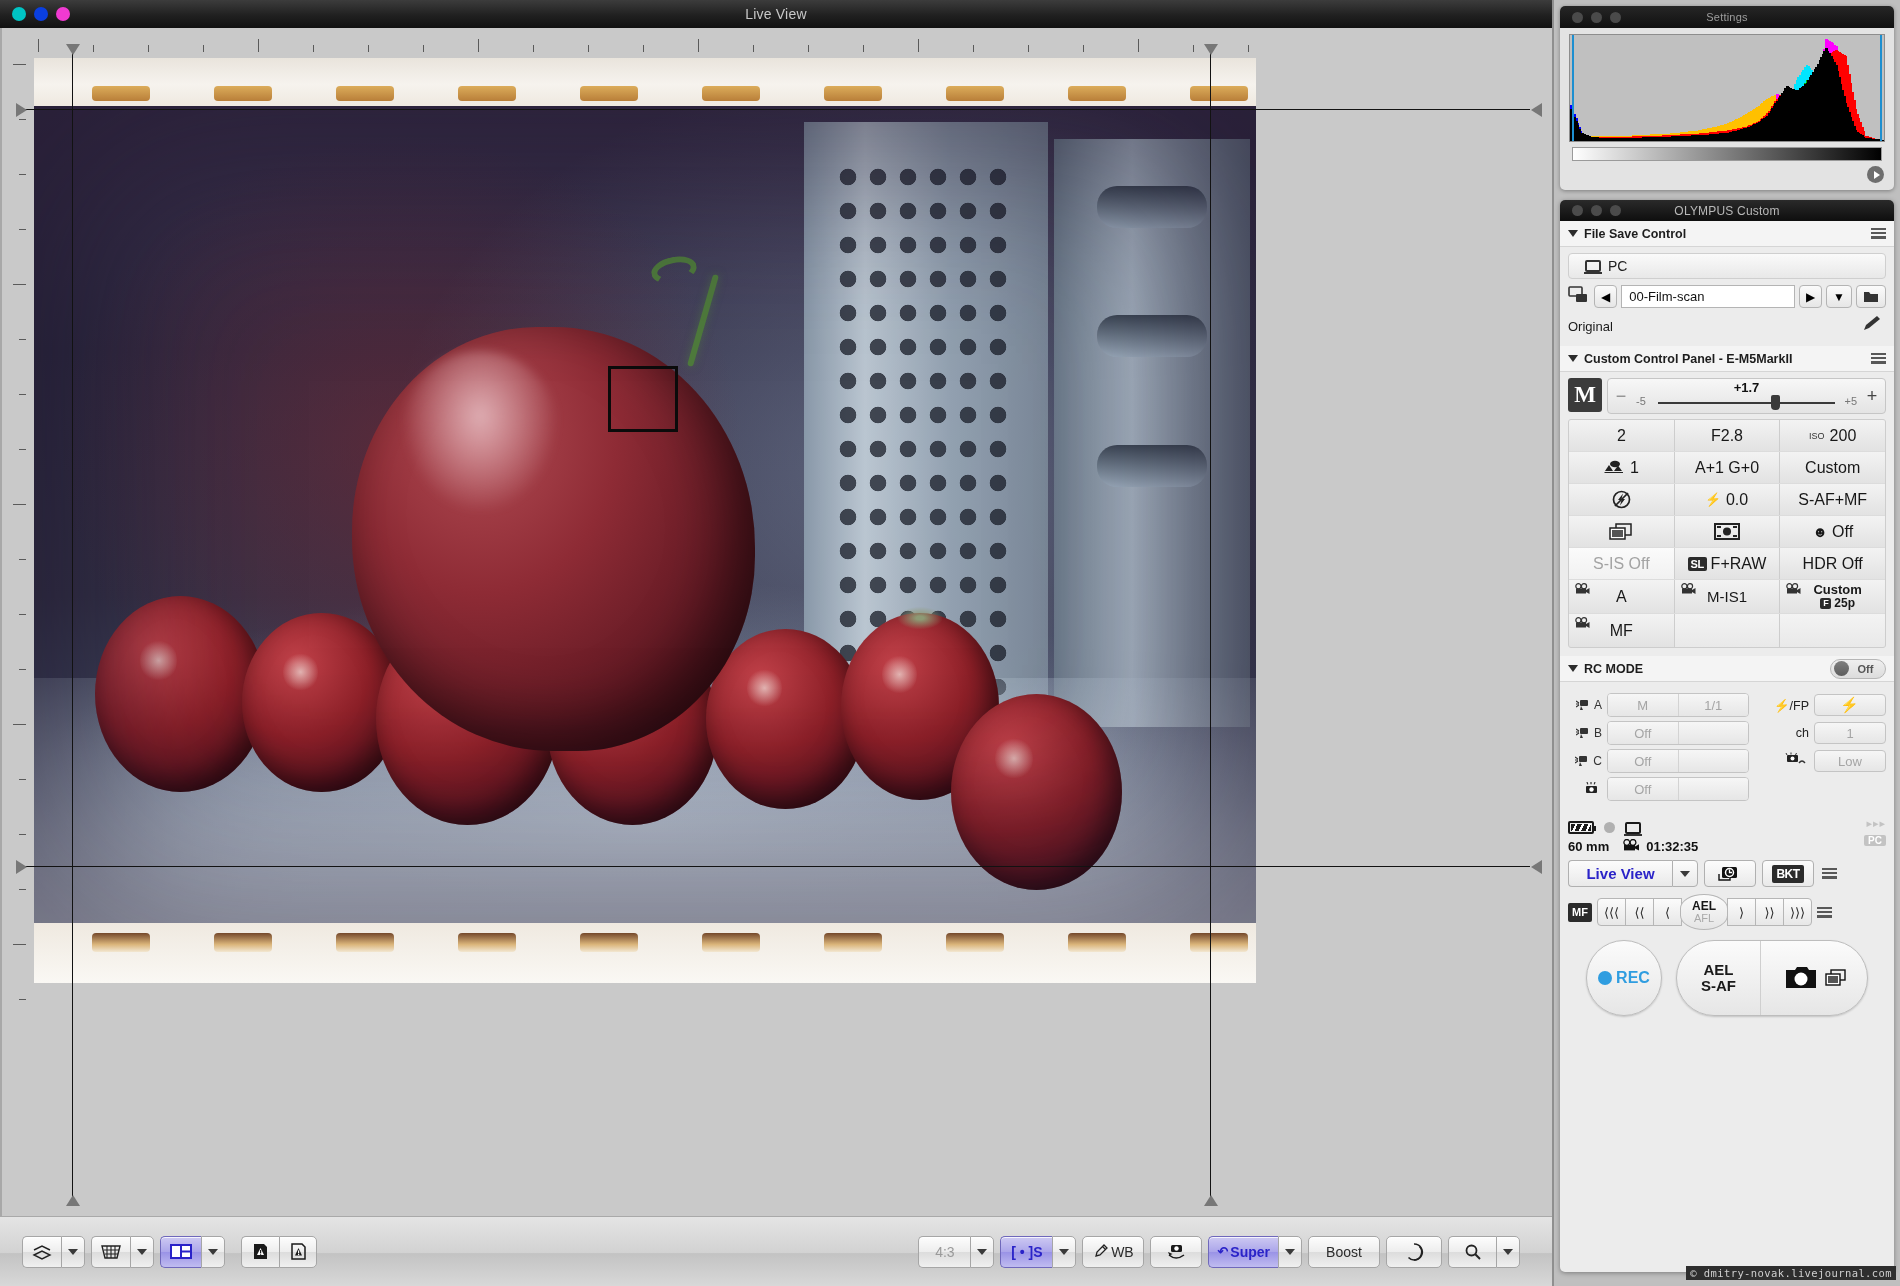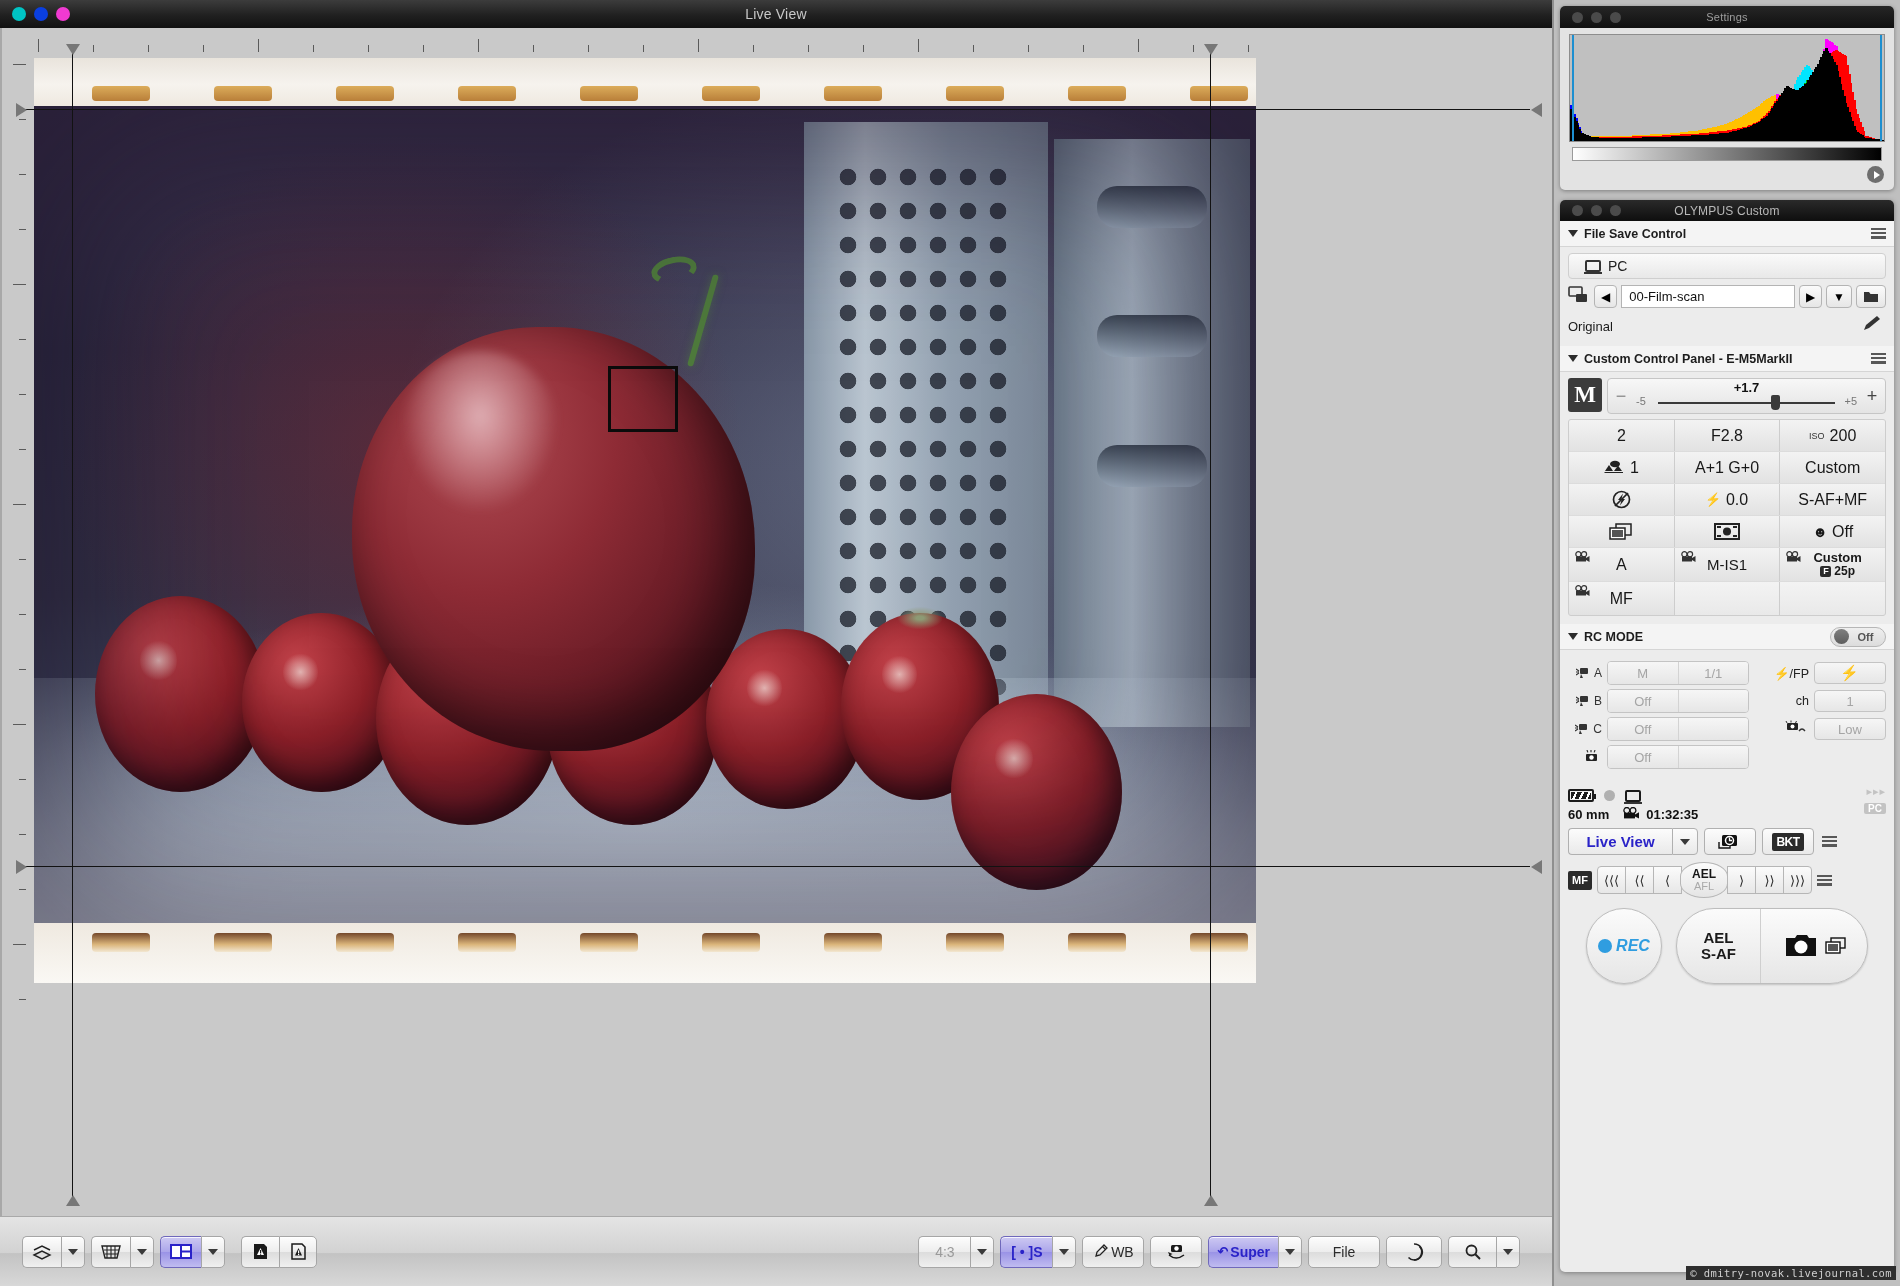"S-IS Off" div.scp-row { html: none -> <div> <div>S-IS Off</div> <div> <span>SL</span> <span>F+RAW</span> </div> <div>HDR Off</div> </div> }
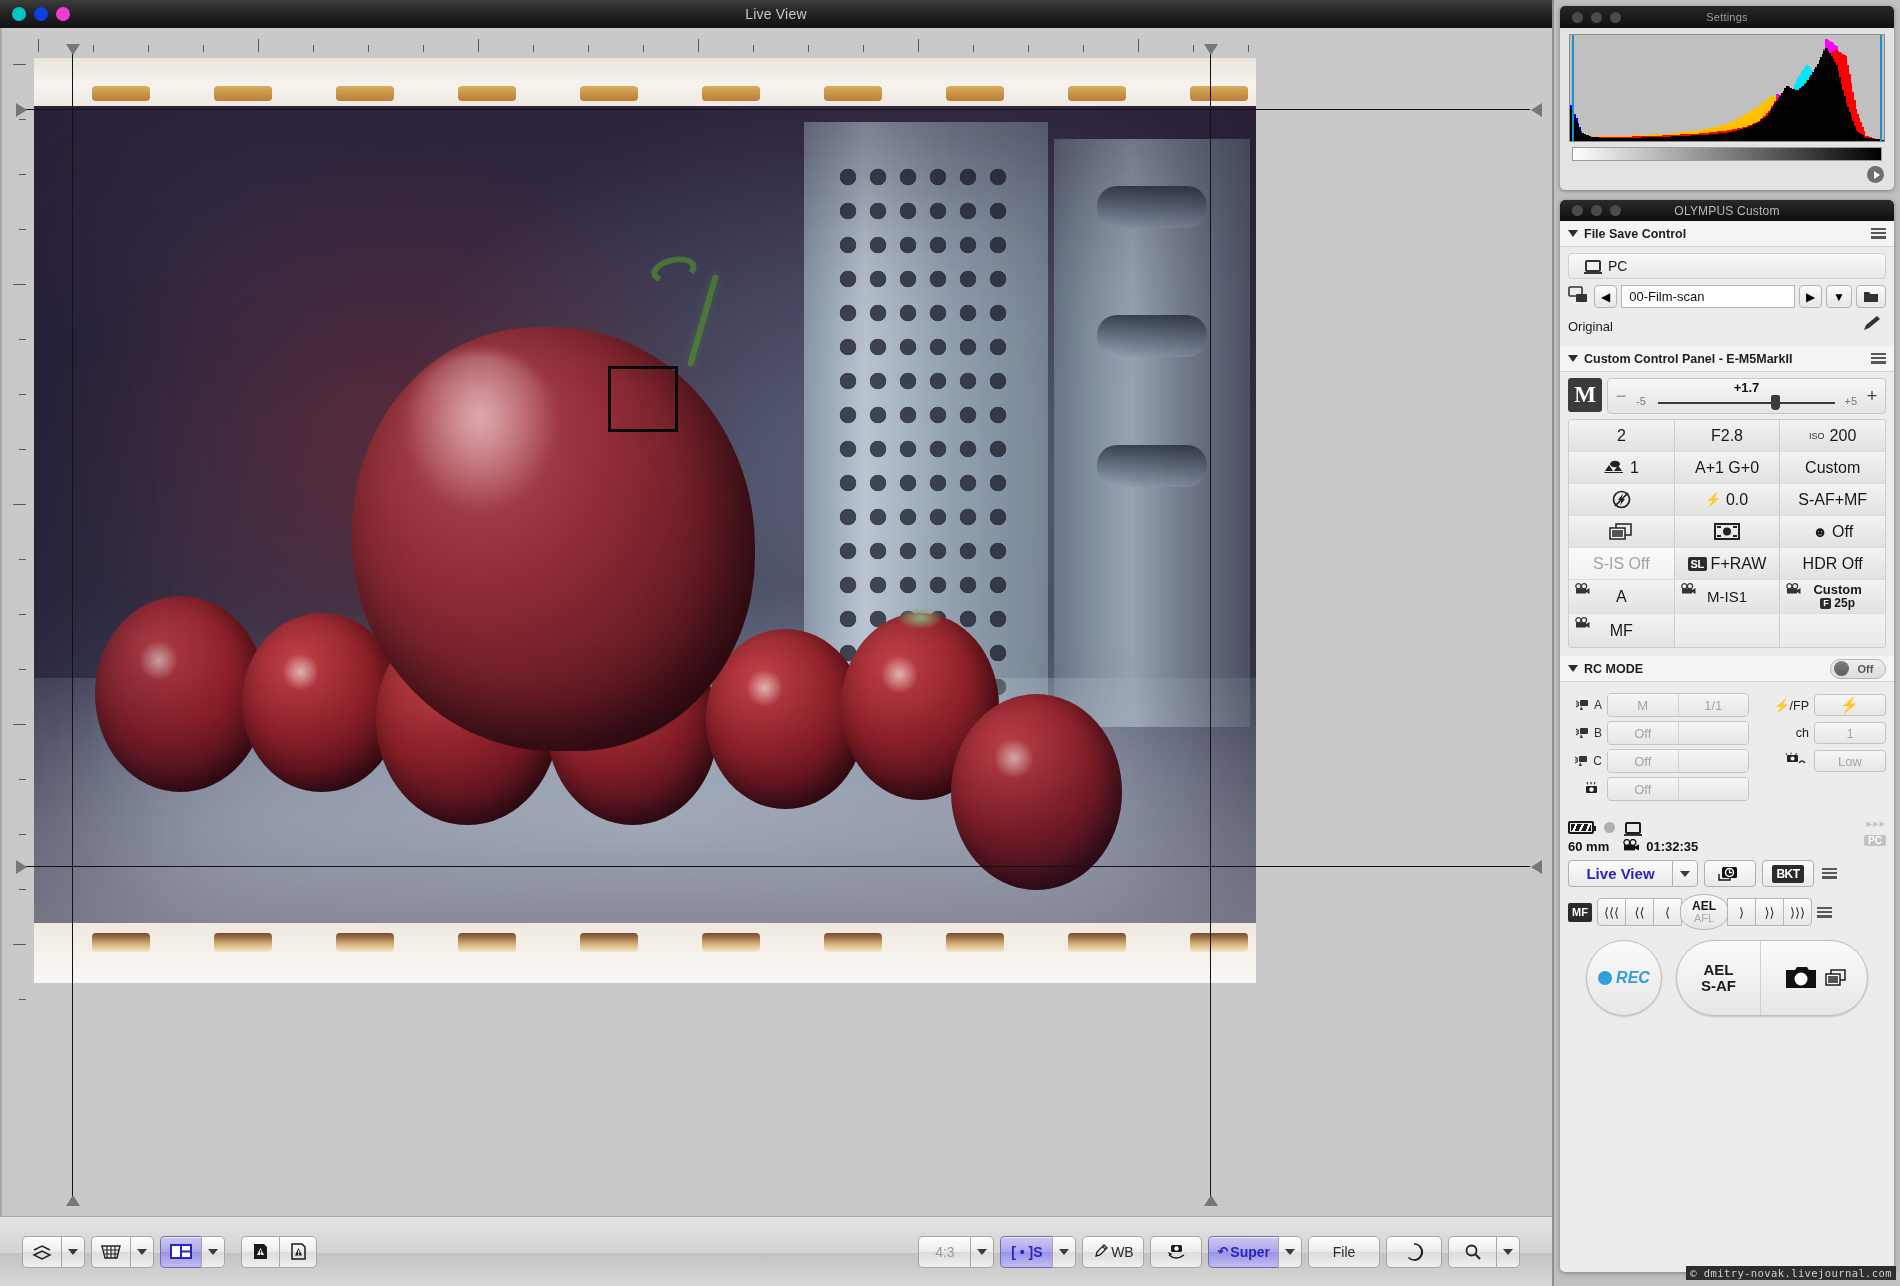"REC" .rectxt { font-style: italic -> none }
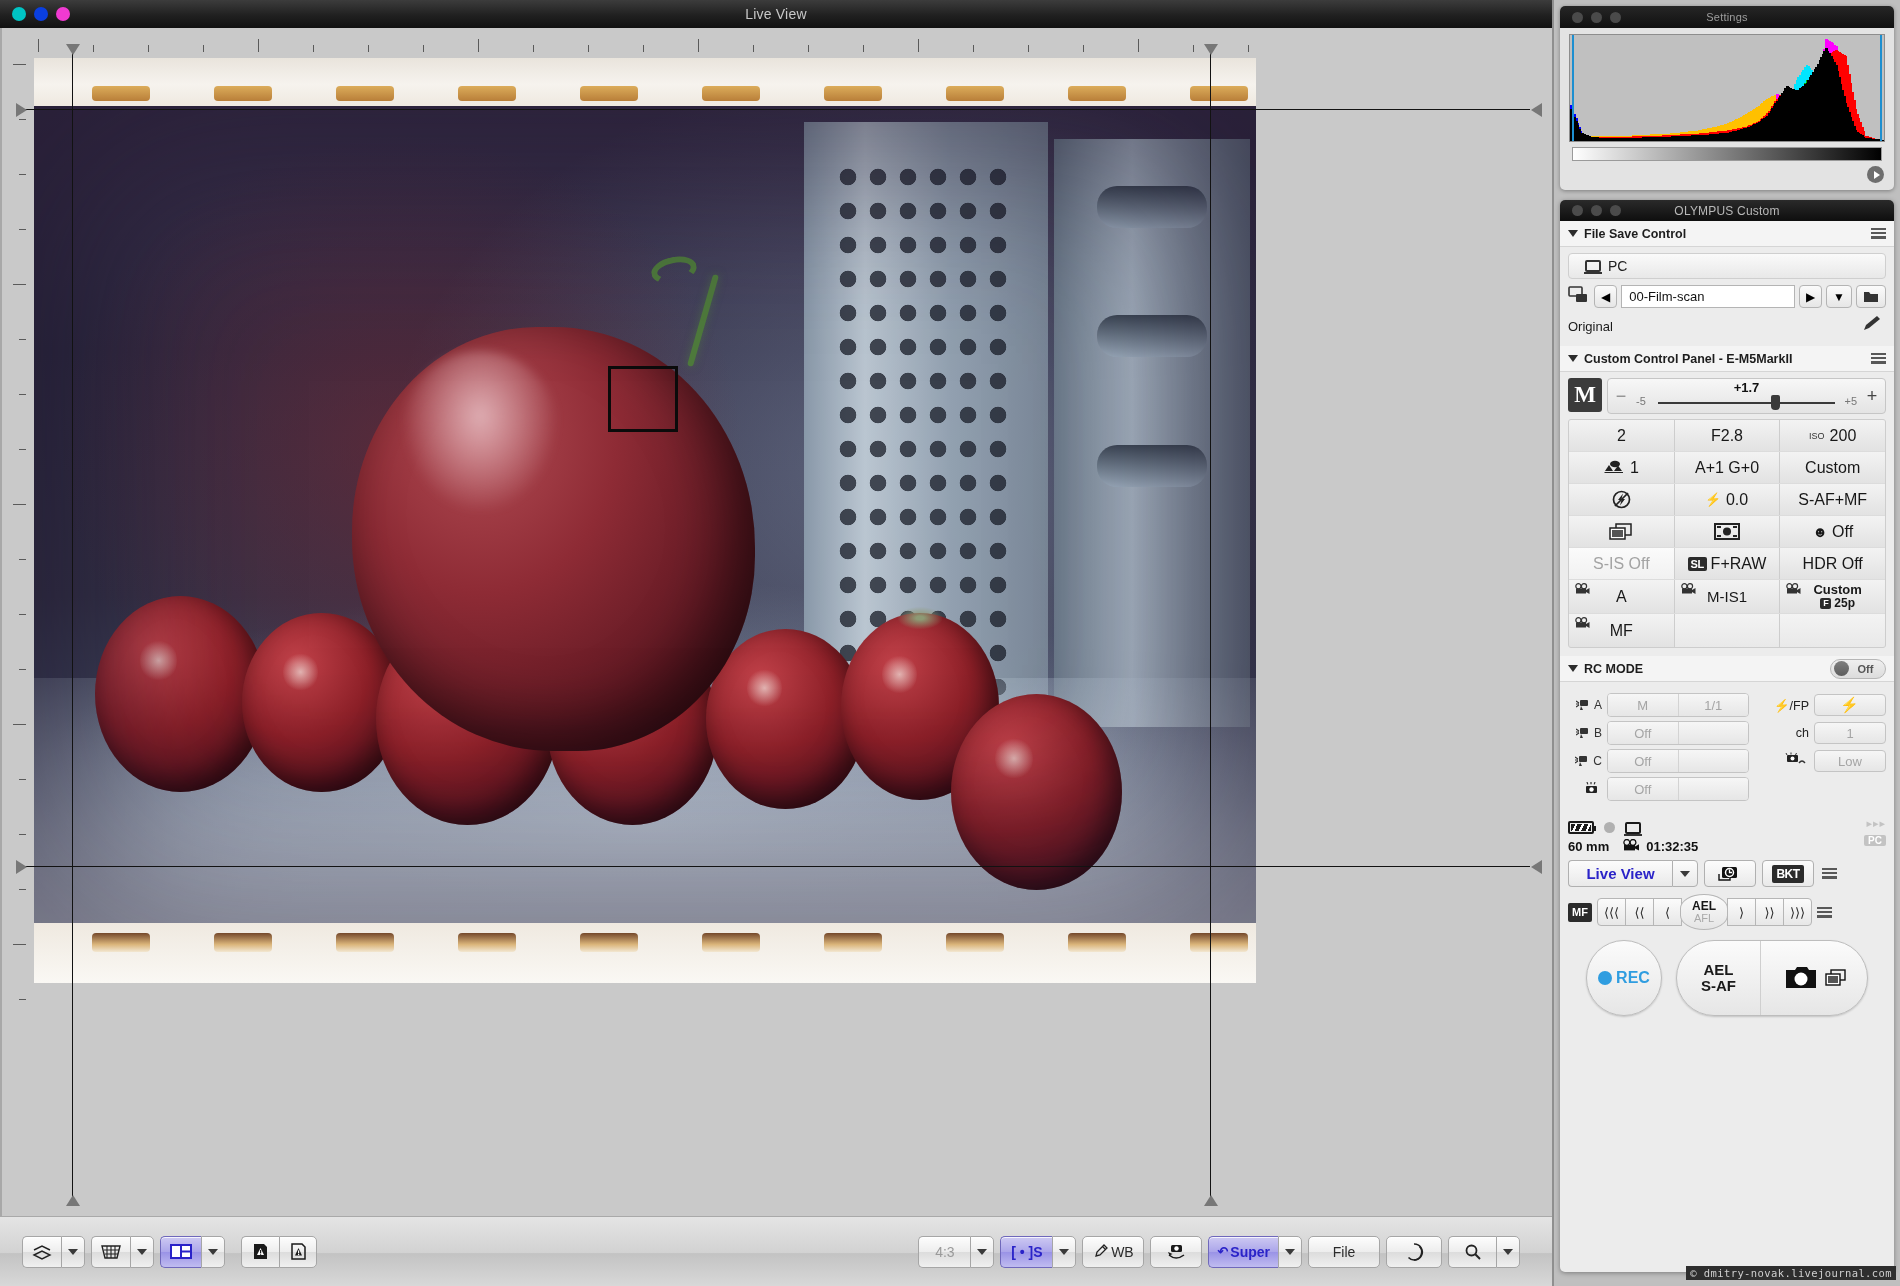"File" div.btn { text: File -> Boost }
